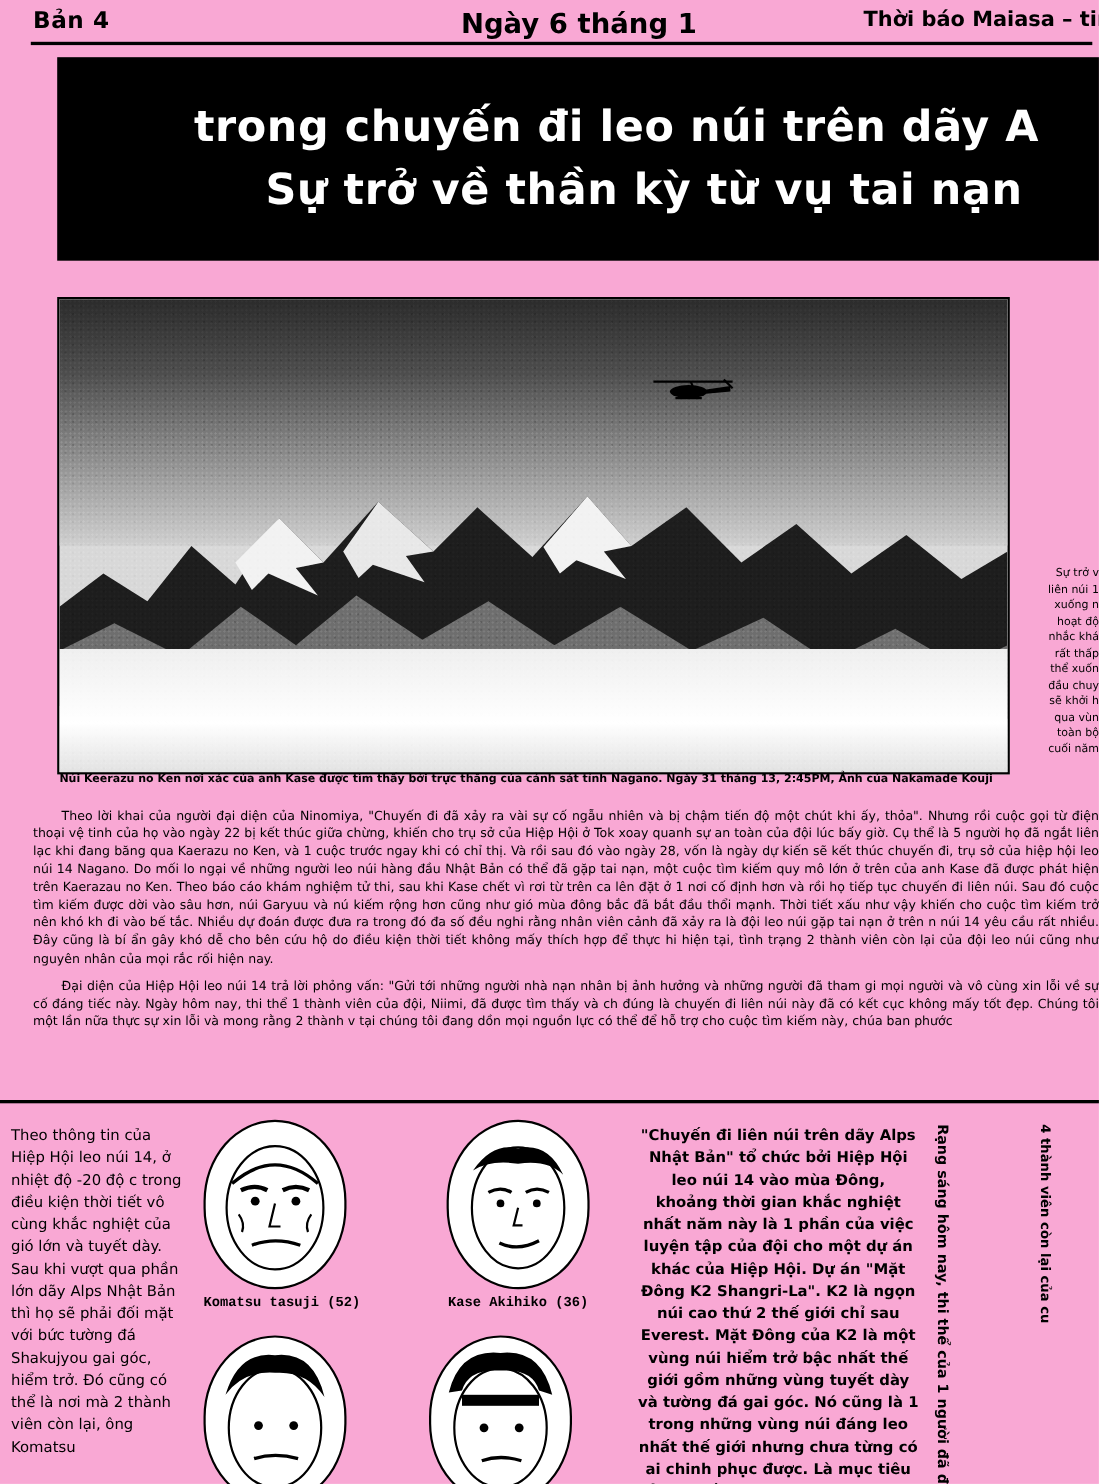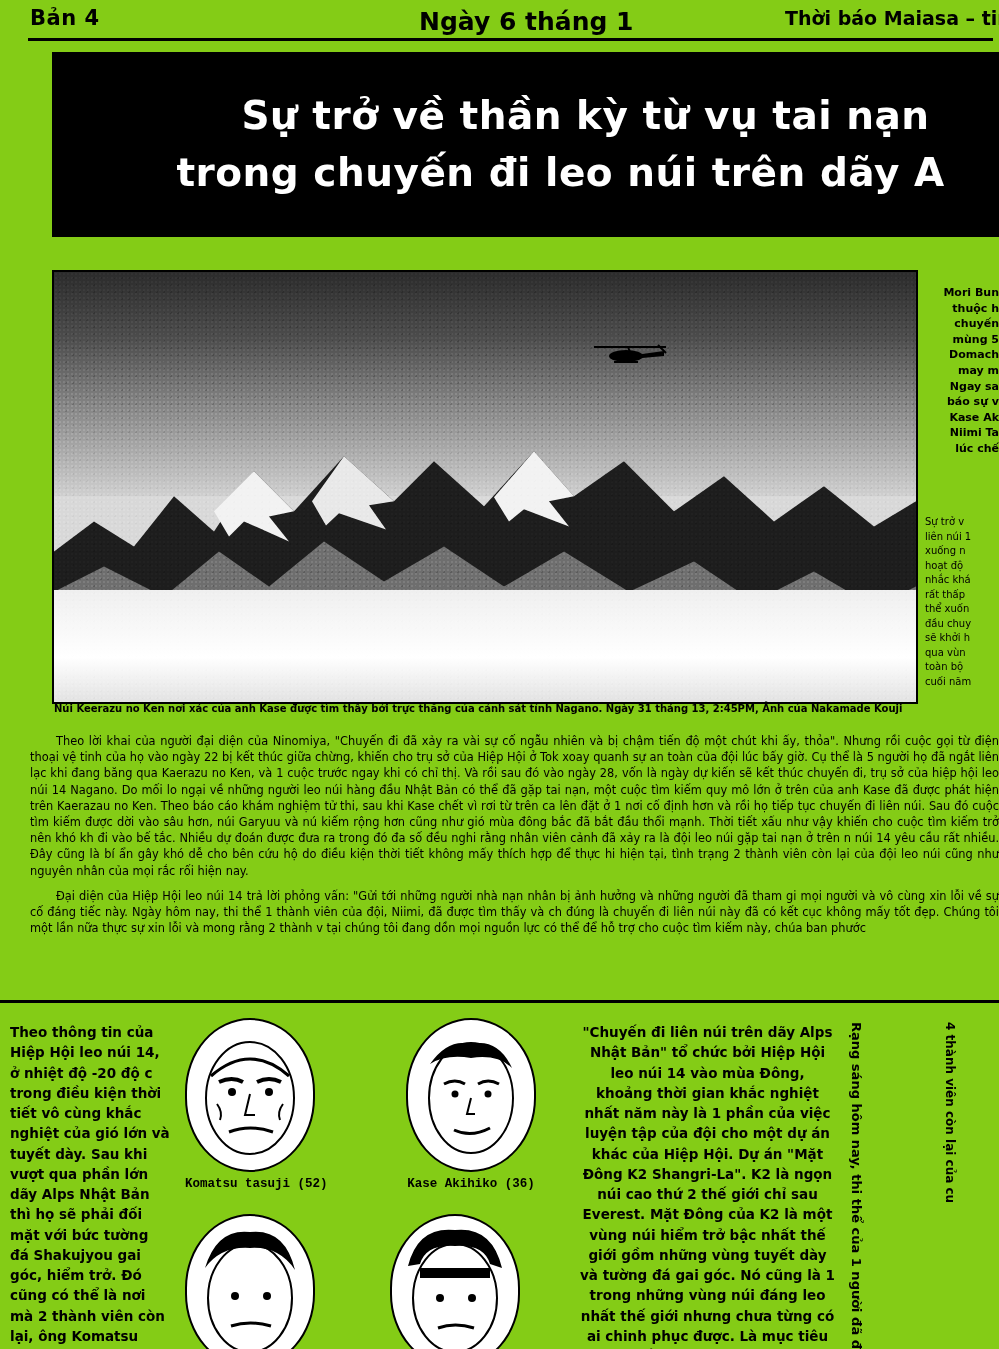"Bản 4" .page { background: #84cc16 -> #f9a8d4 }
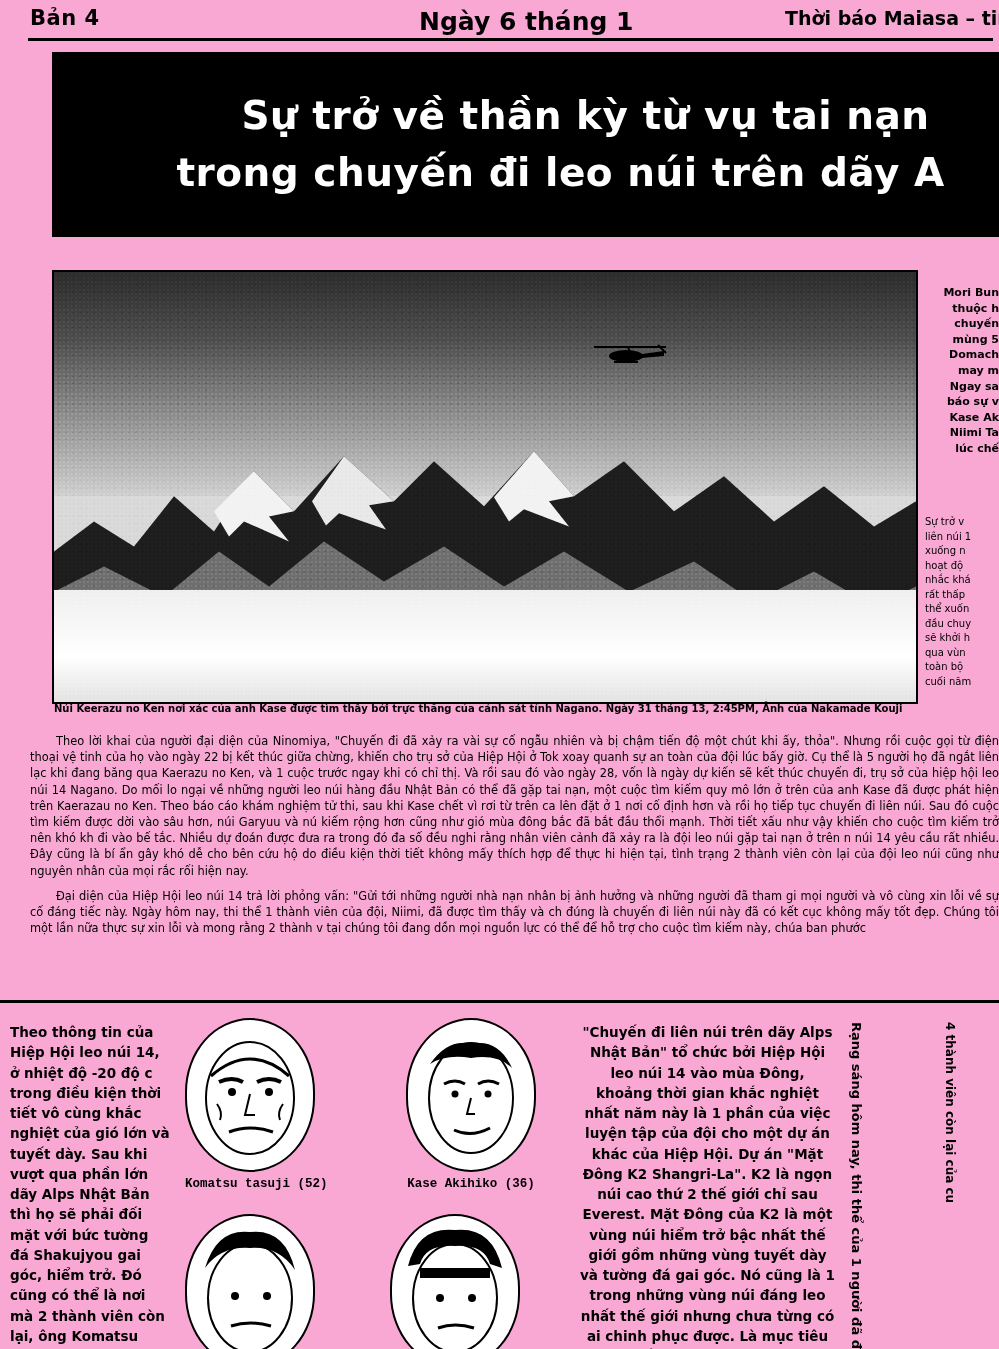"Sự trở về thần kỳ" div.headline-line { order: before "trong chuyến đi leo núi" -> after "trong chuyến đi leo núi" }
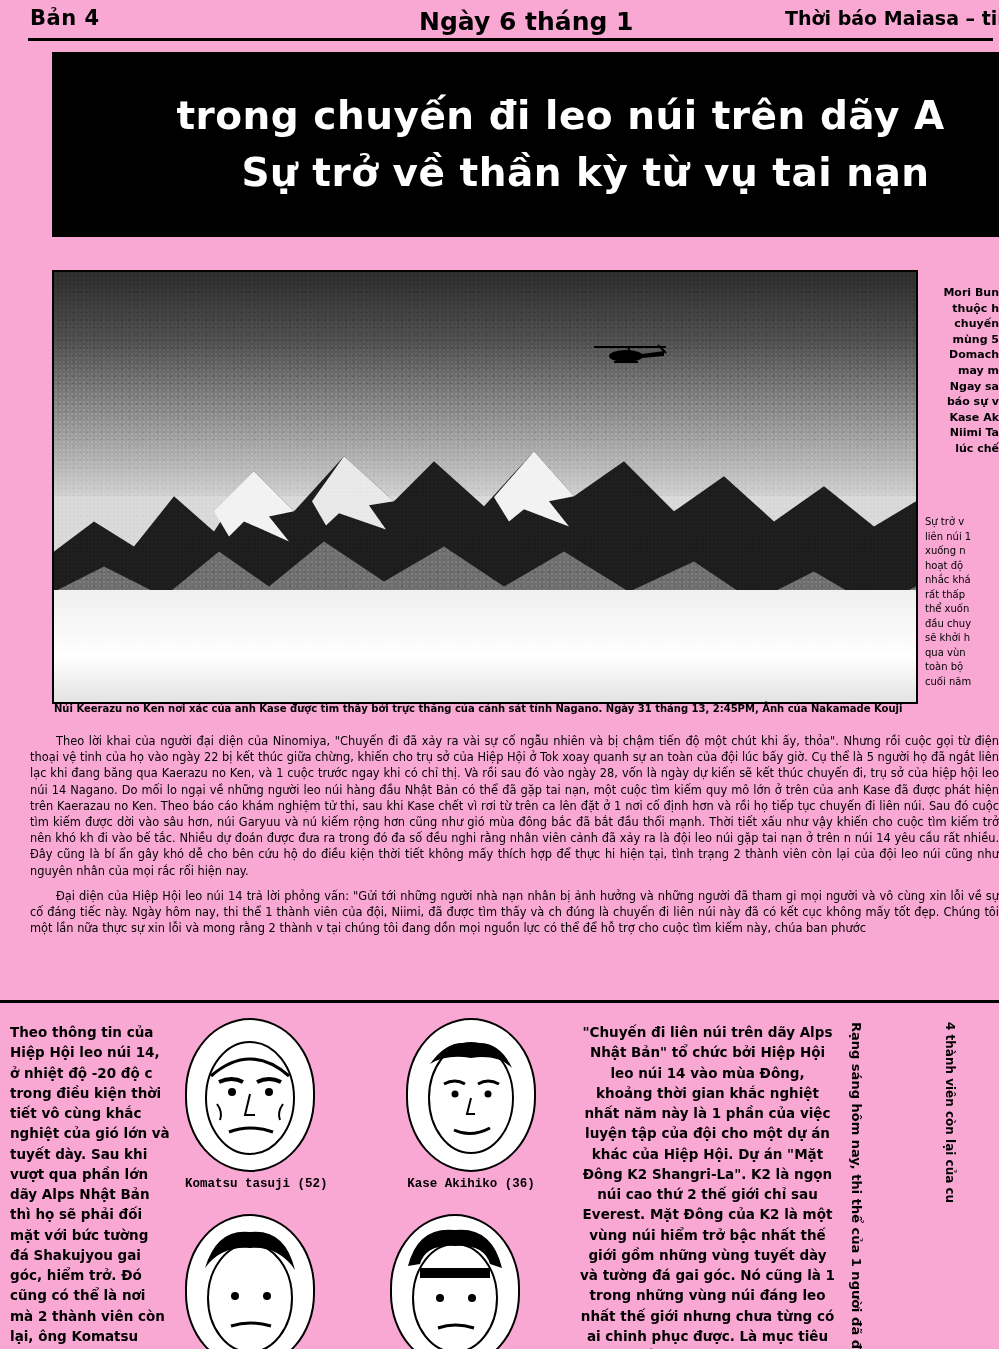"Mori Bun" div.side-col { html: <div> <div>Mori Bun</div> <div>thuộc h</div> <div>chuyến</div> <div>mùng 5</div> <div>Domach</div> <div>may m</div> <div>Ngay sa</div> <div>báo sự v</div> <div>Kase Ak</div> <div>Niimi Ta</div> <div>lúc chế</div> </div> -> none }
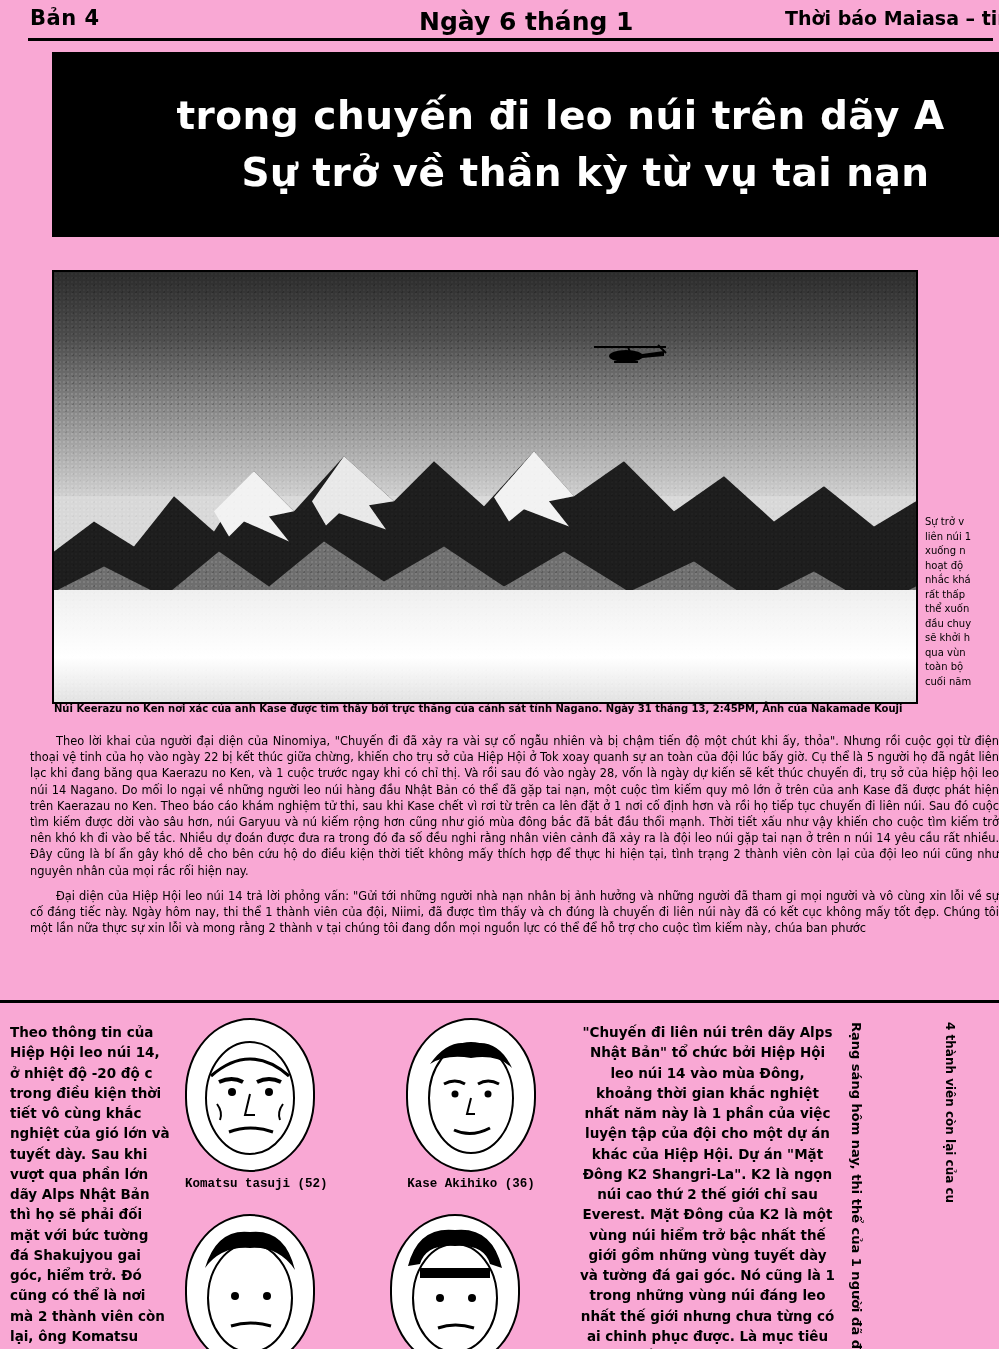"Sự trở v" .side-col2 { text-align: left -> right }
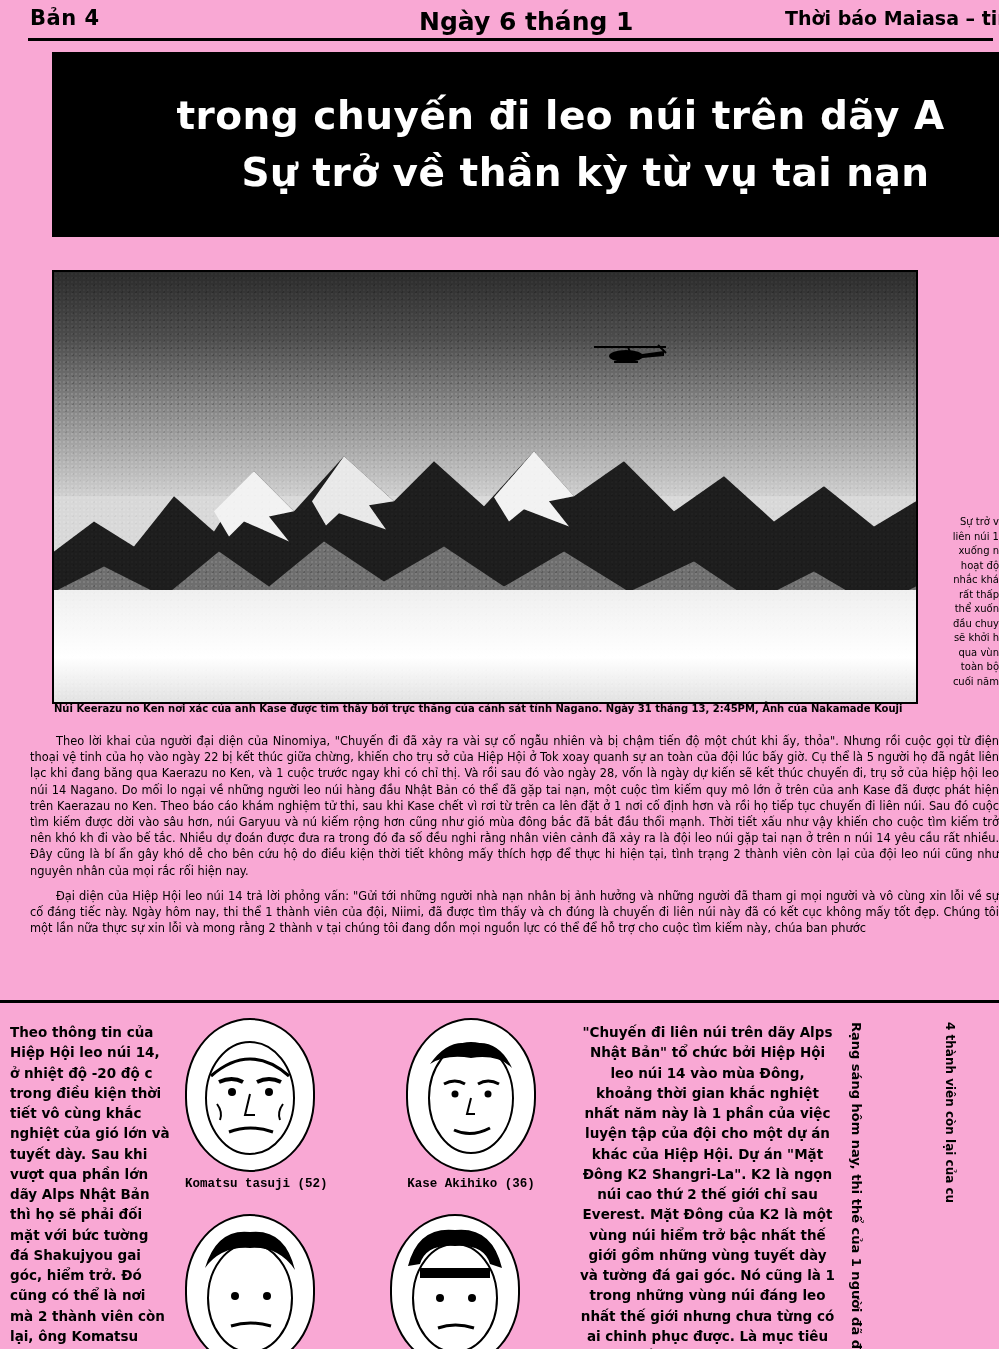"Theo thông tin của Hiệp" .col-left { font-weight: bold -> normal }
